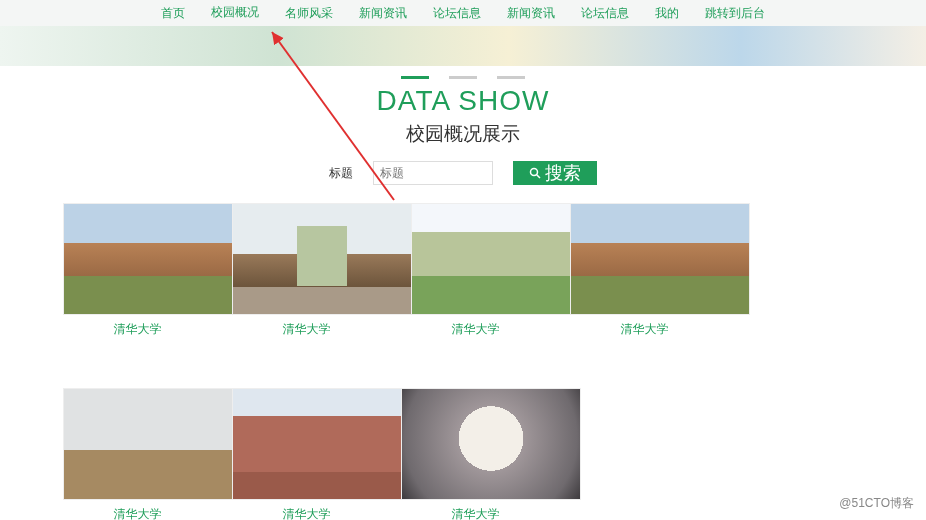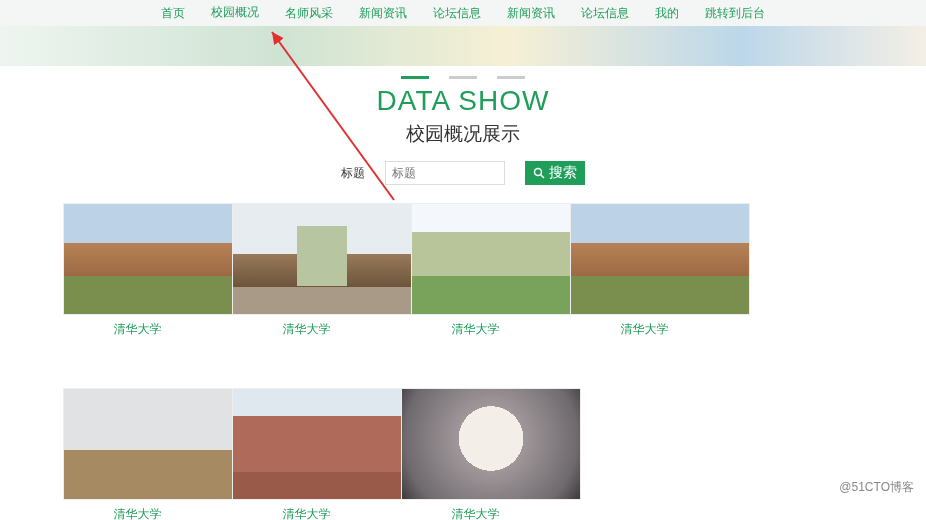"搜索" .btn { font-size: 14px -> 18px; padding: 0 8px -> 0 16px }
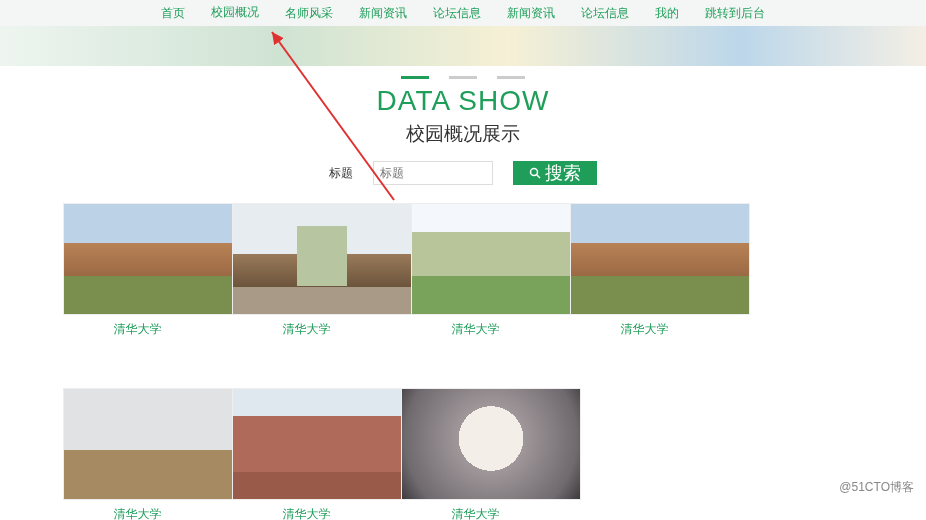"@51CTO博客" .watermark { bottom: 24px -> 8px }
